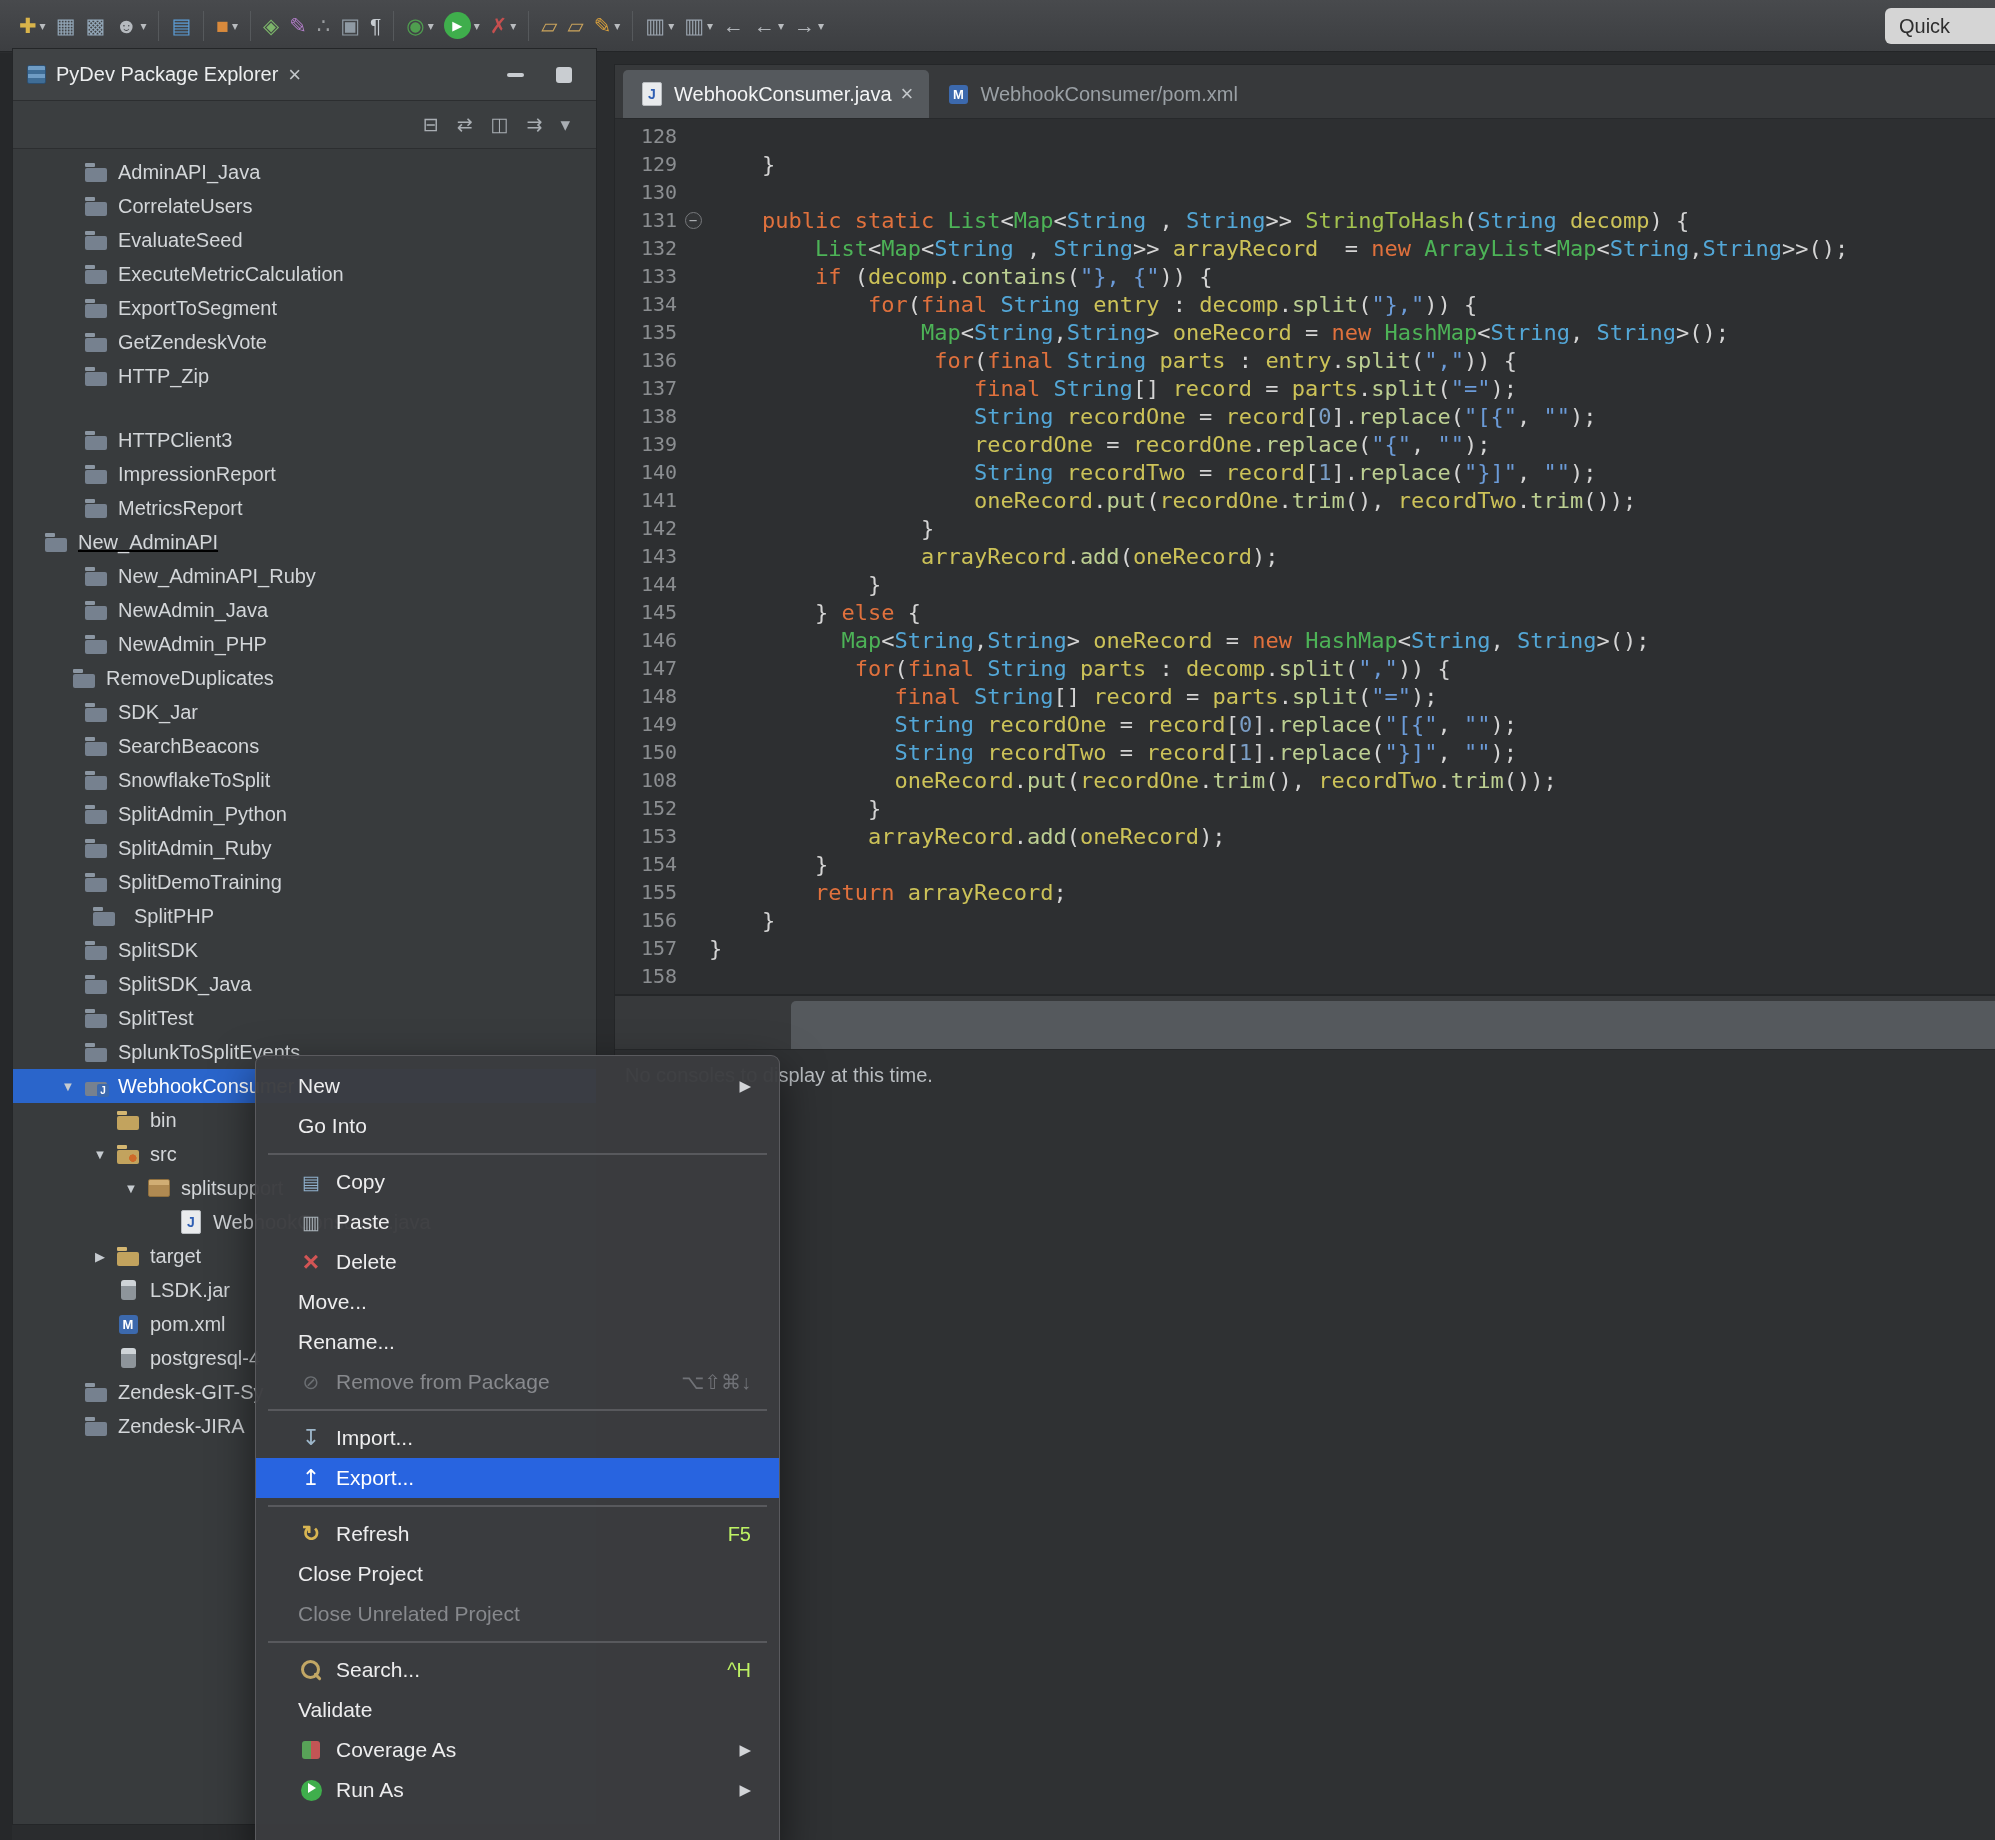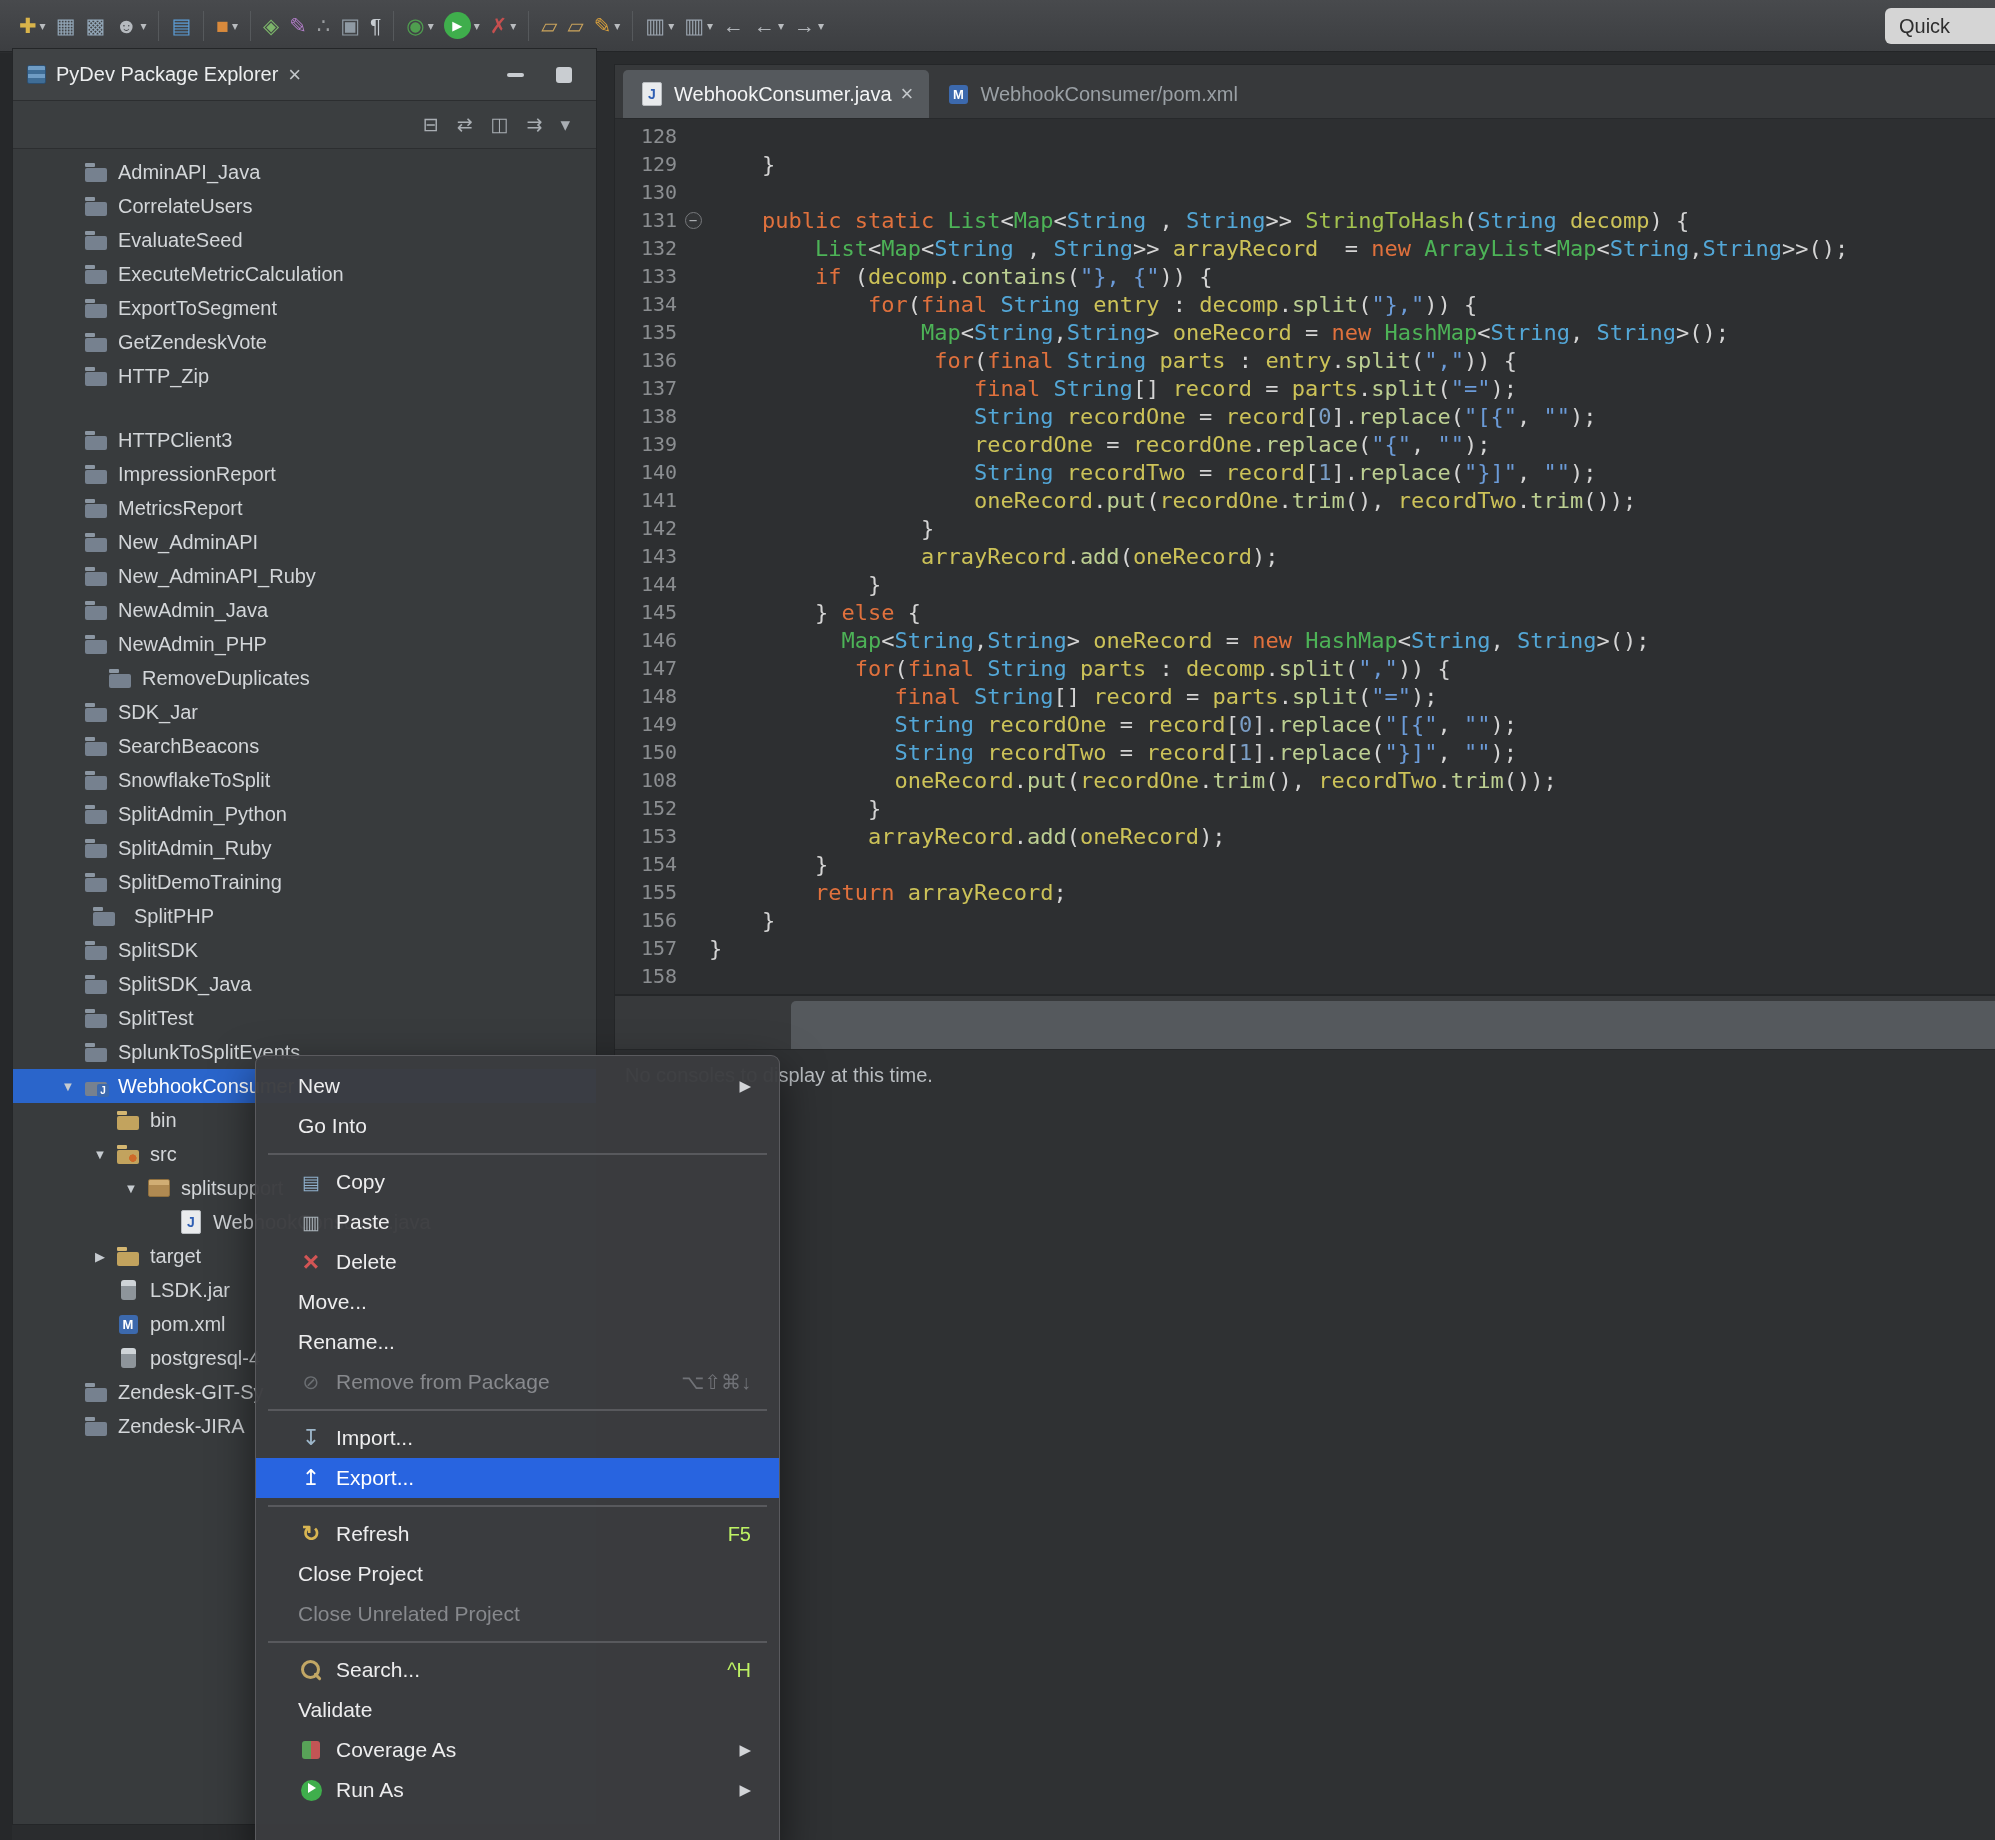"New_AdminAPI" div.trow { padding-left: 40px -> none; text-decoration: none -> underline }
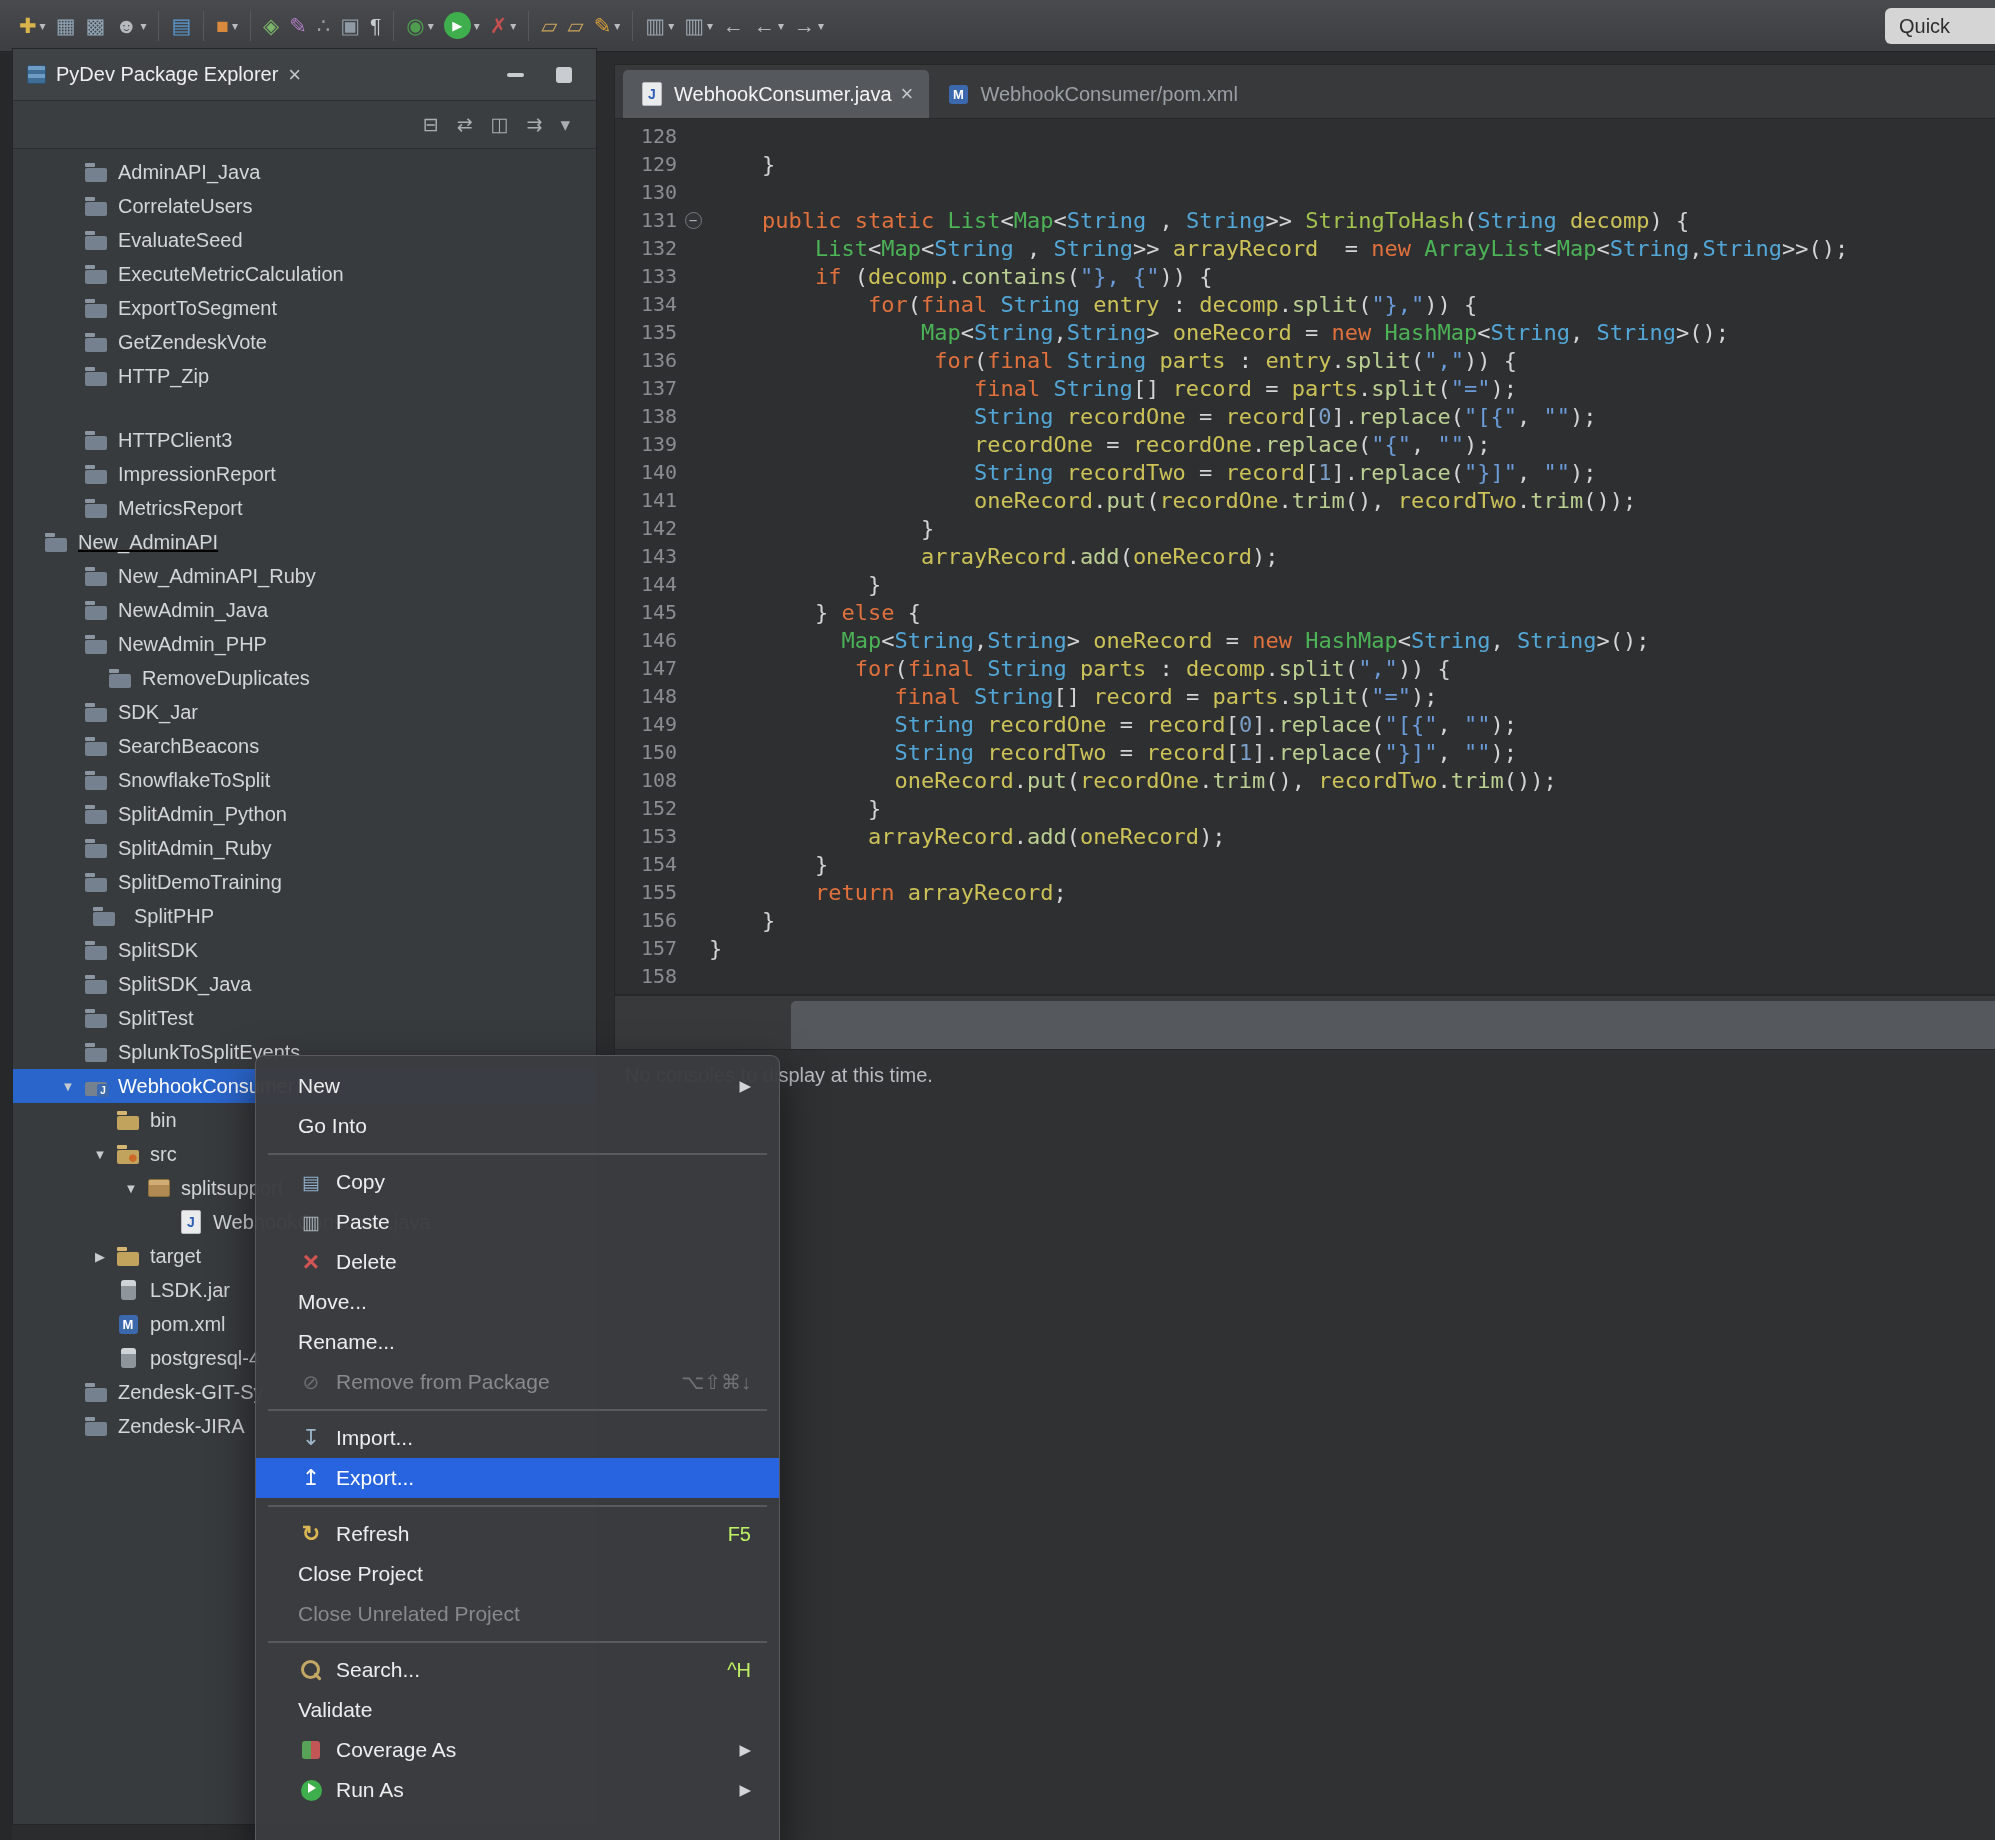"RemoveDuplicates" div.trow { padding-left: 64px -> 28px }
